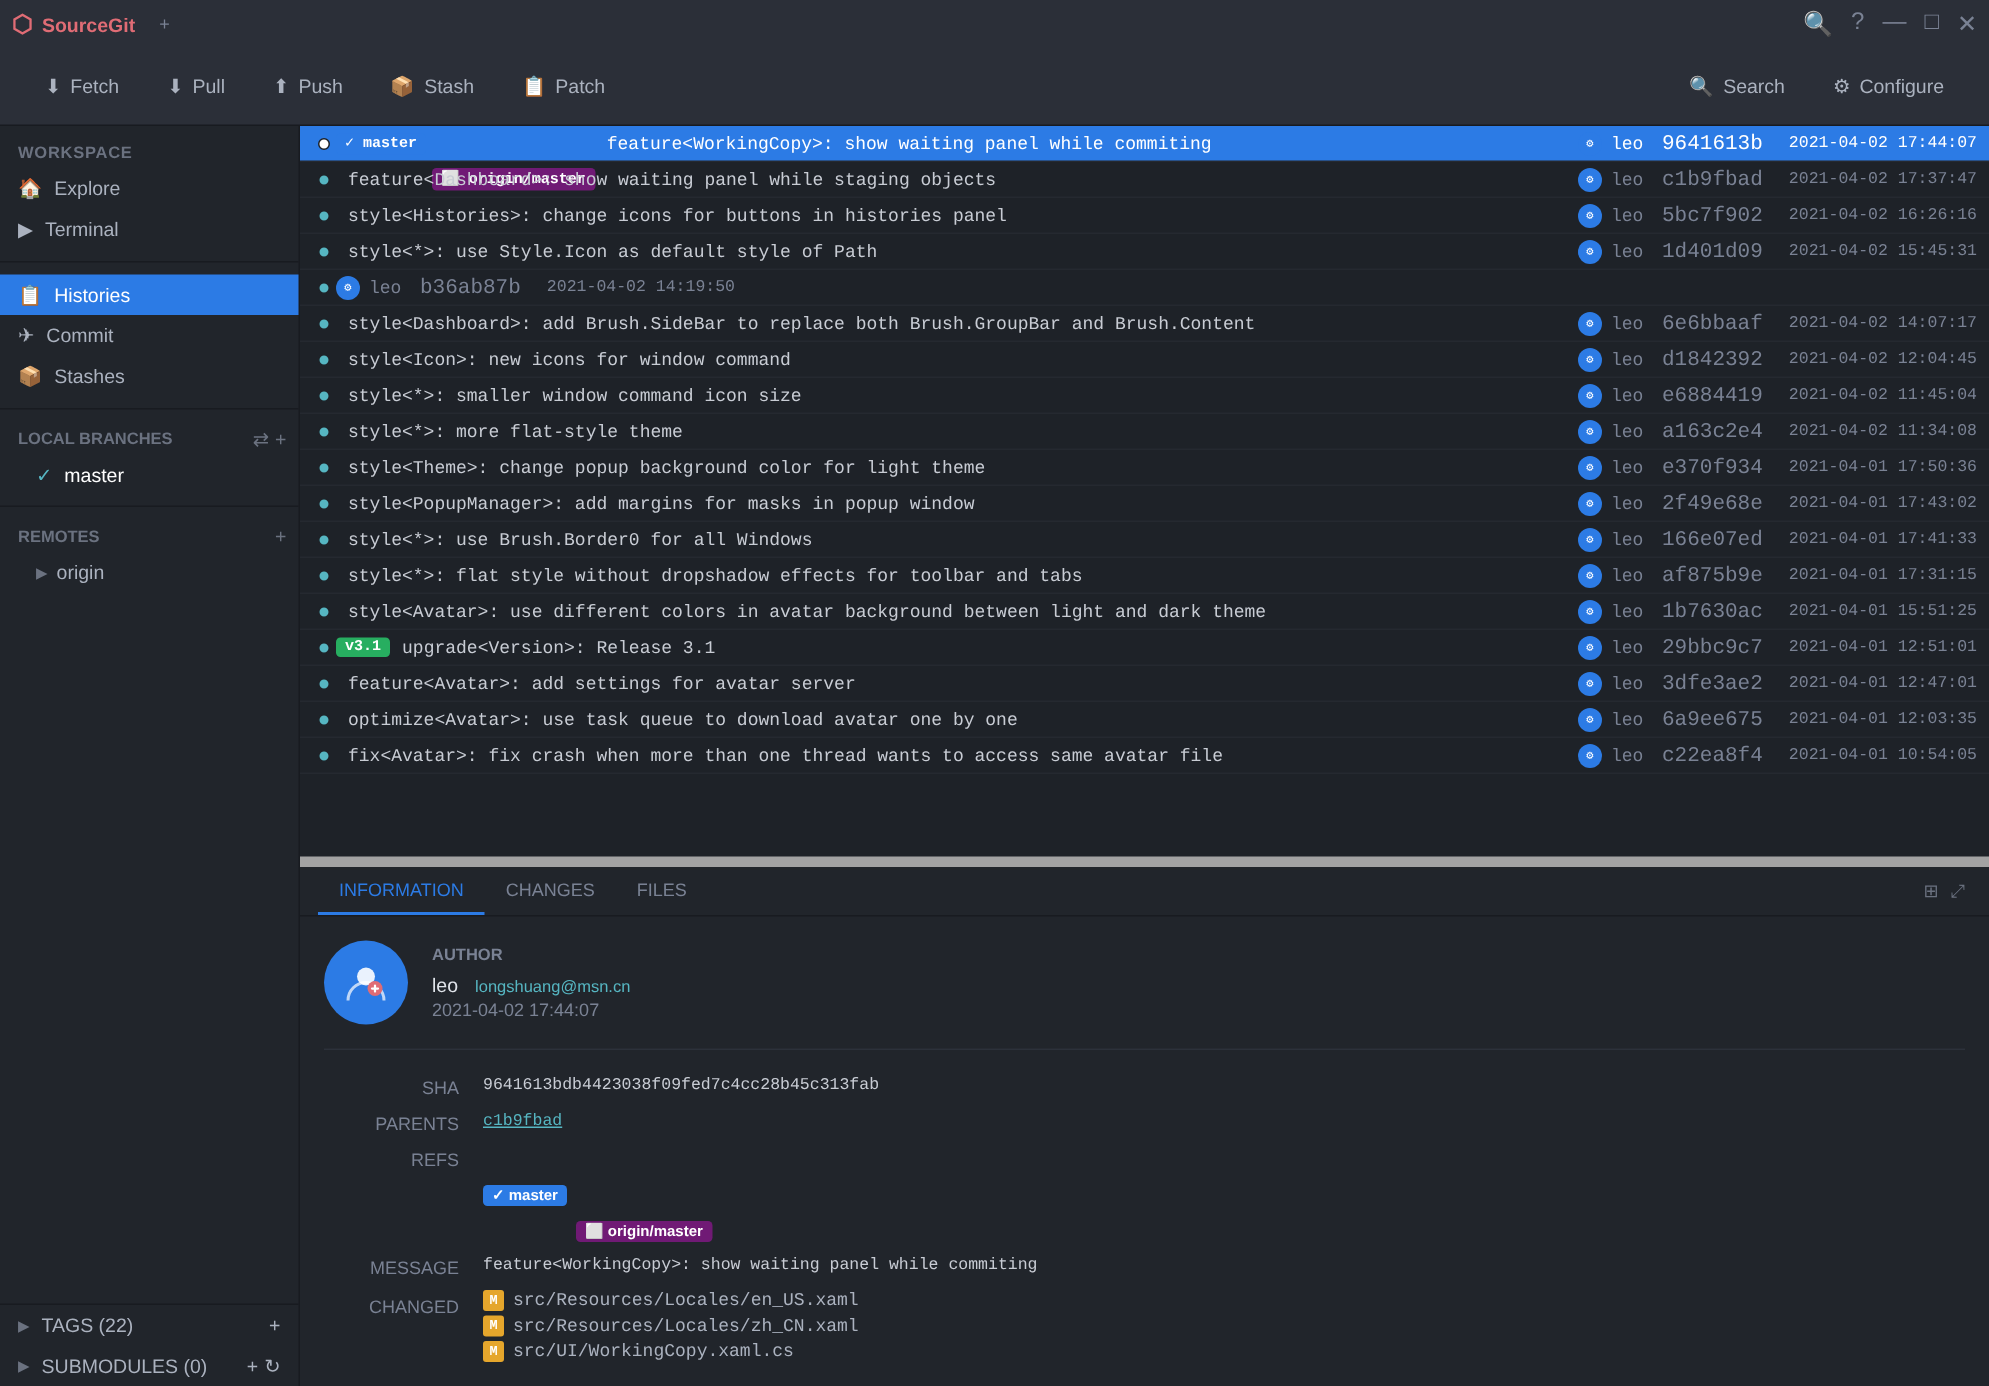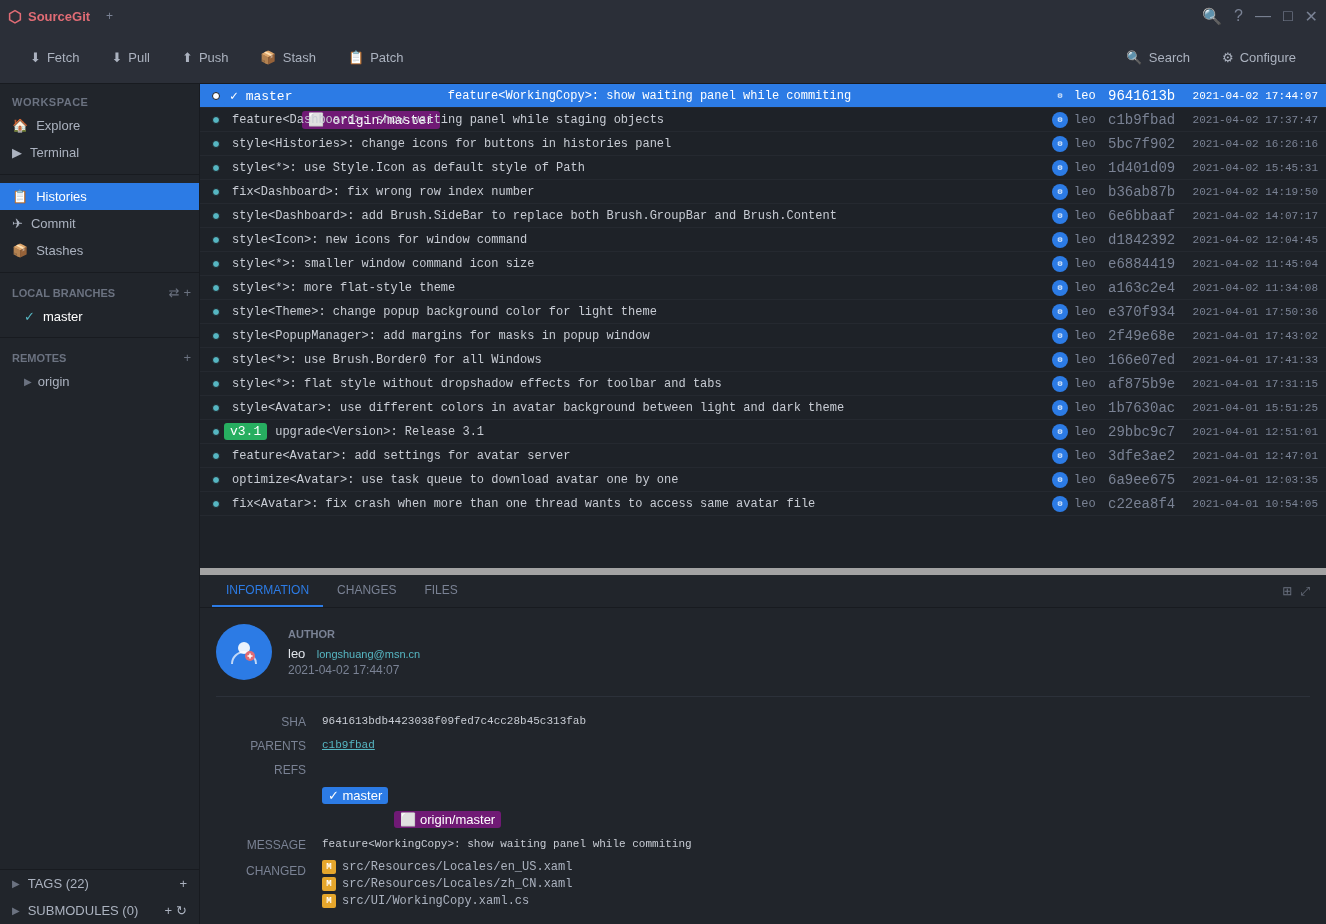"✓ master" .ref-tag { font-size: 13px -> 10px; font-weight: 400 -> 700 }
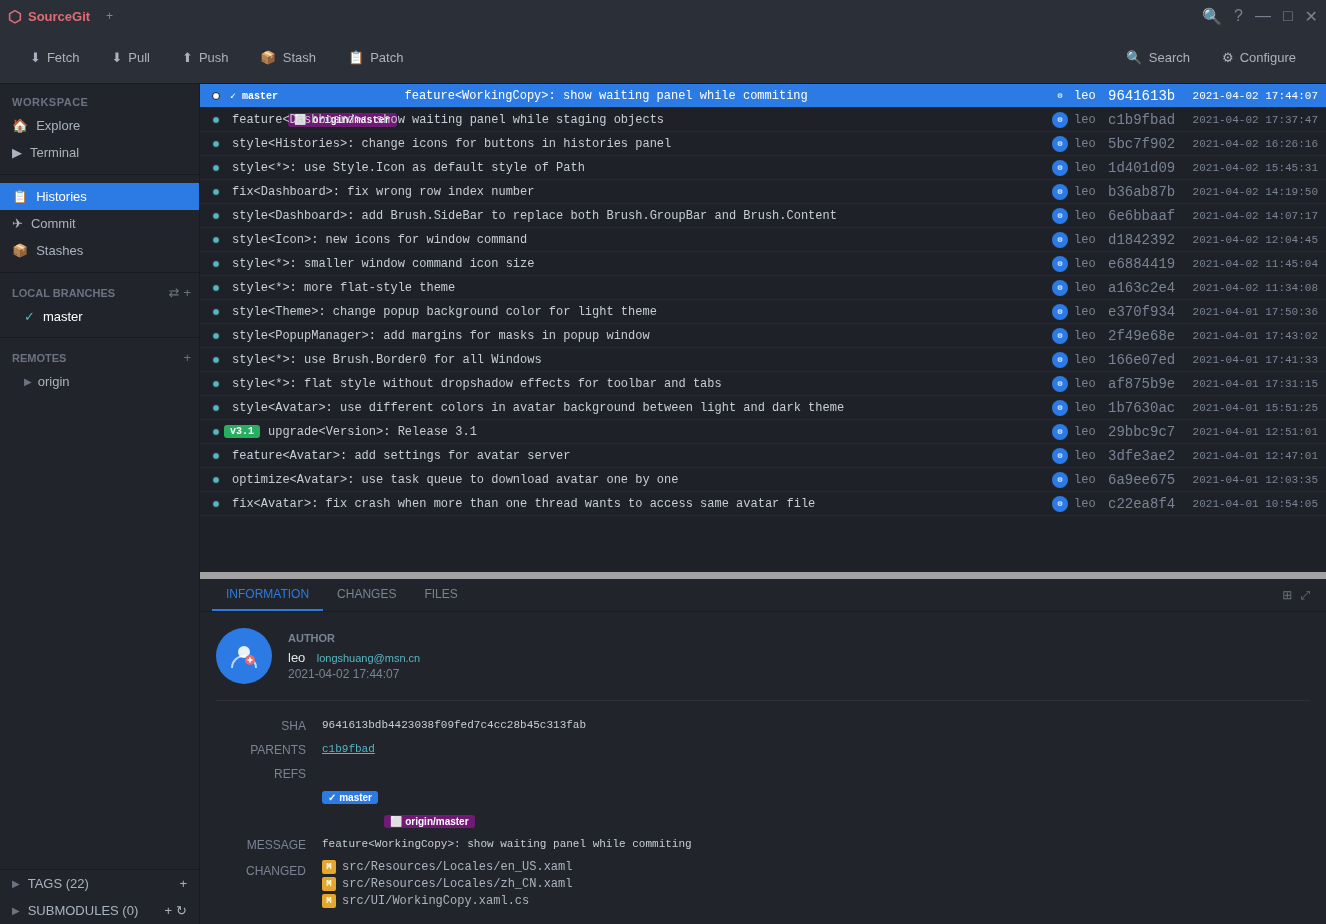"fix<Dashboard>: fix wrong row index" div.commit-msg { html: <div>fix&lt;Dashboard&gt;: fix wrong row index number</div> -> none }
